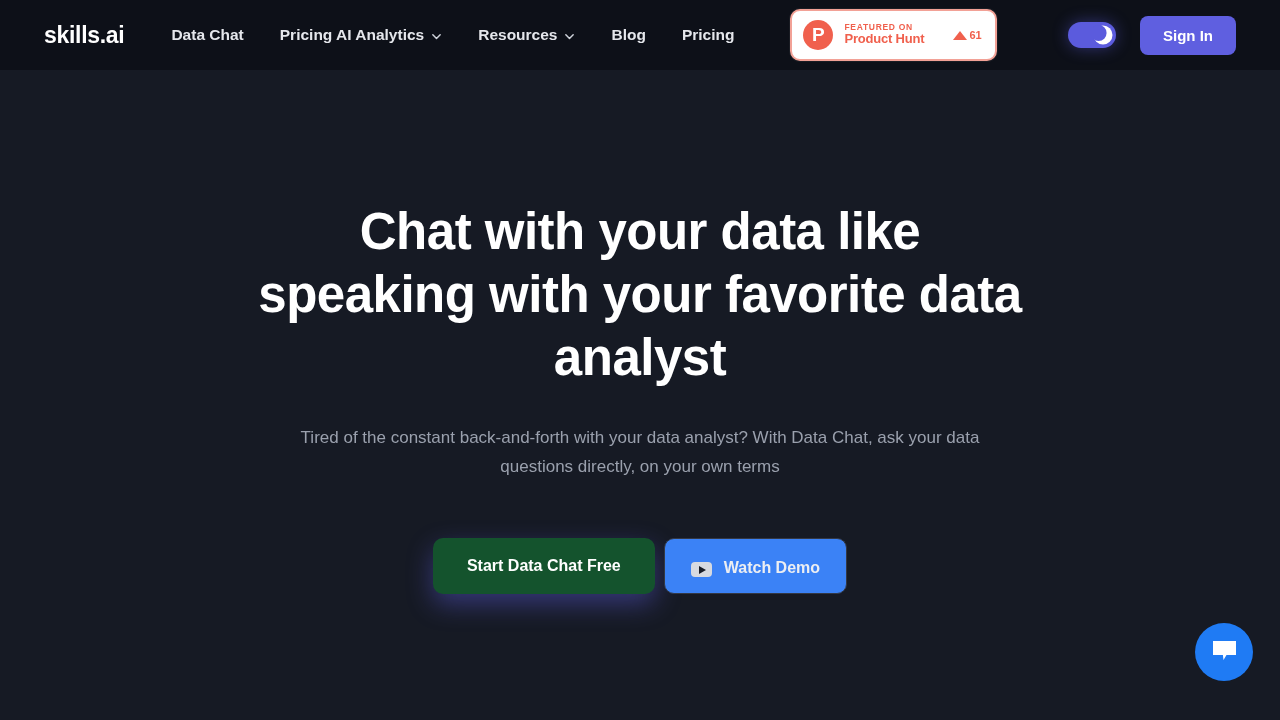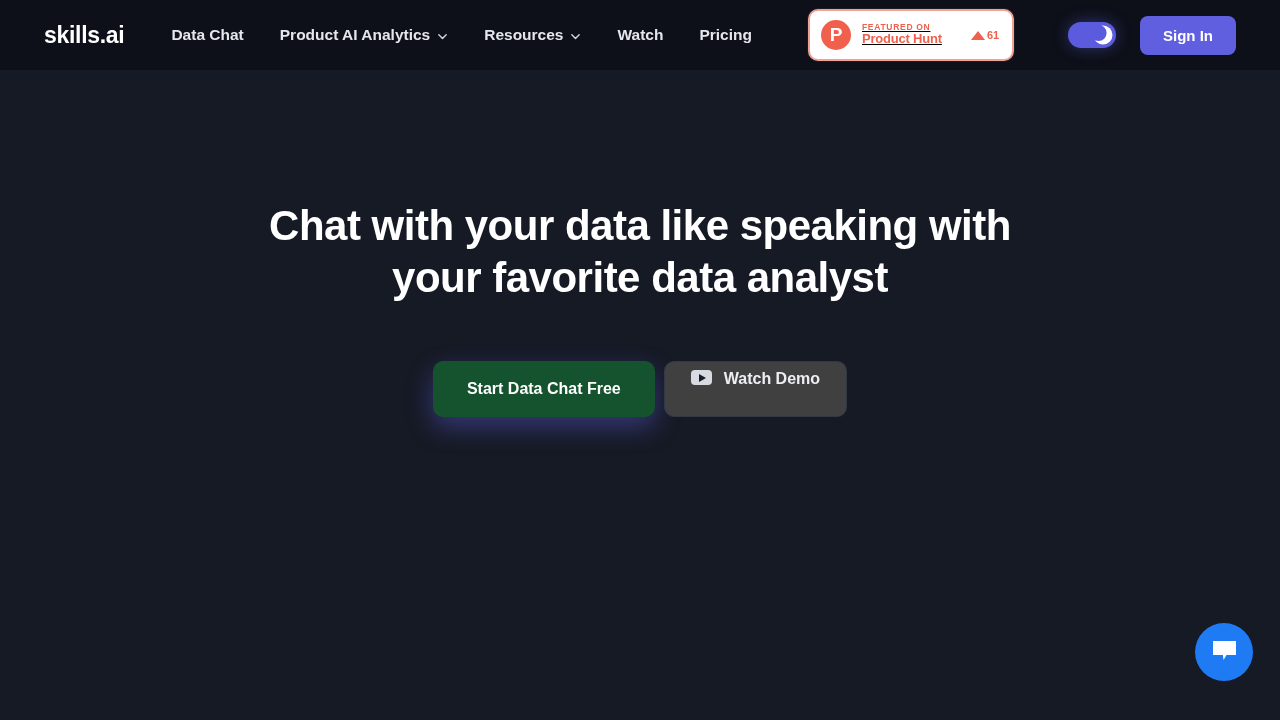"Product AI Analytics" span { text: Product -> Pricing }
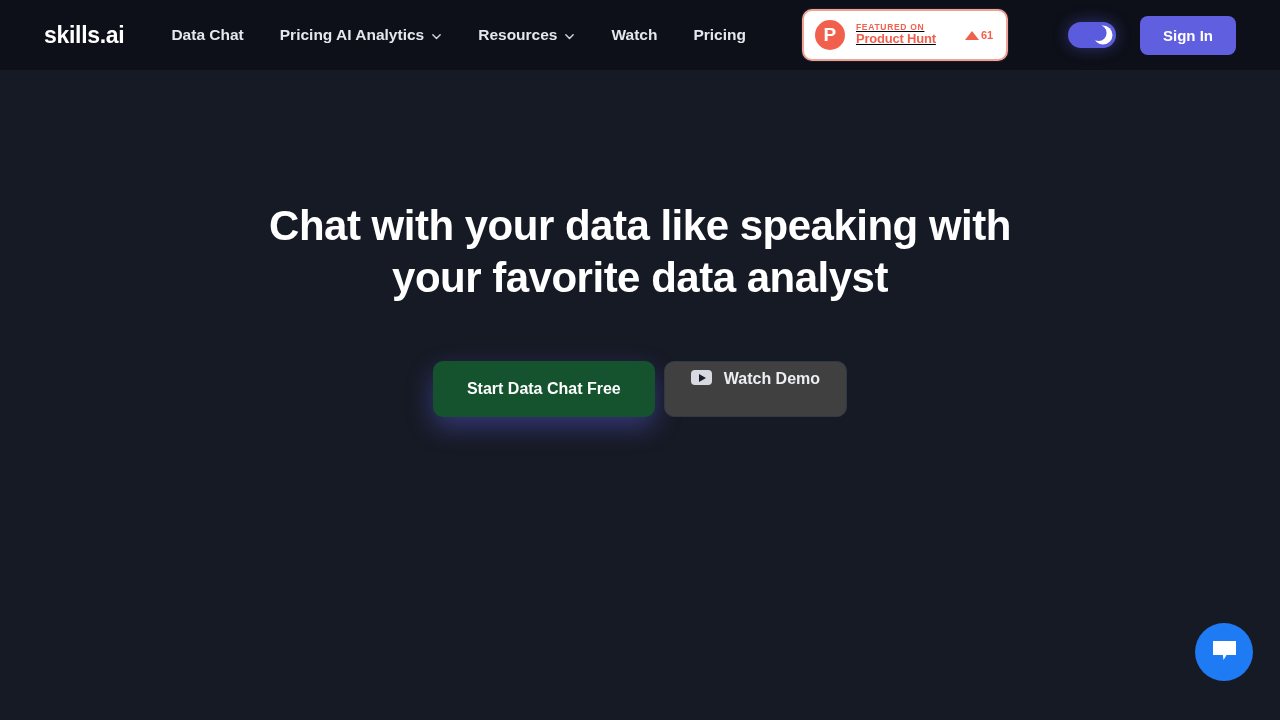"Watch" span { text: Watch -> Blog }
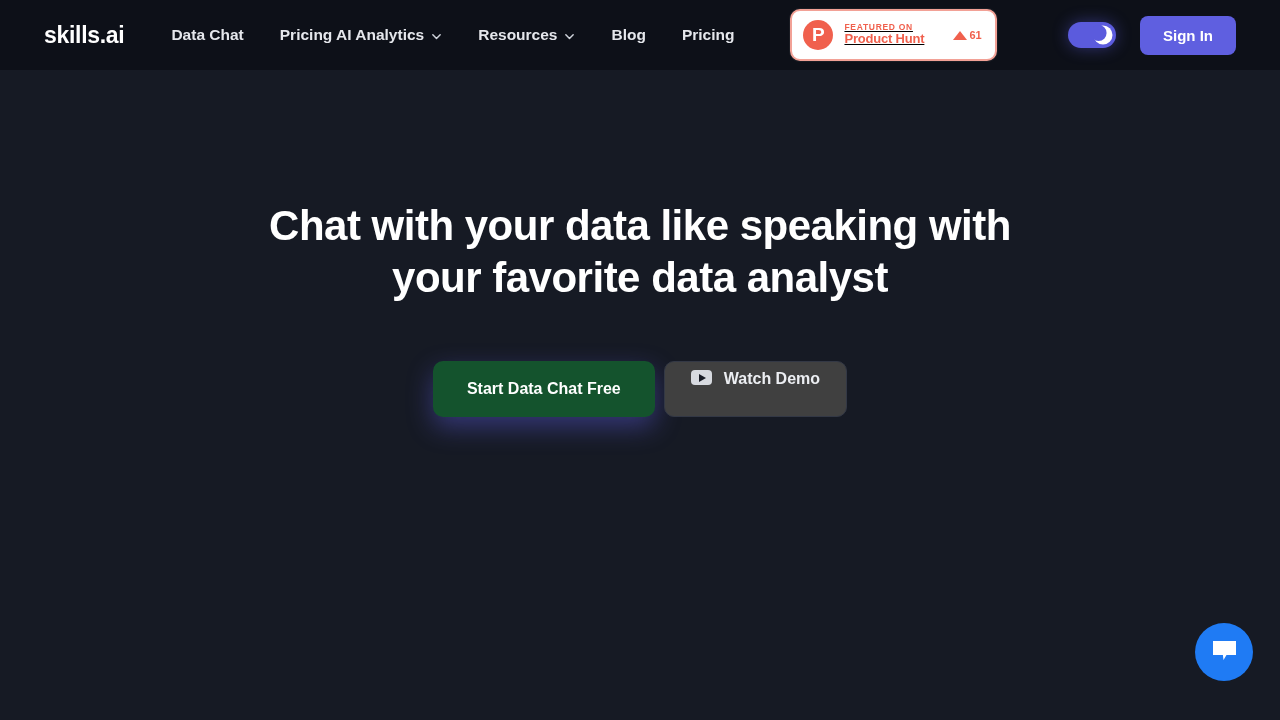"FEATURED ON" .ph-text { text-decoration: underline -> none }
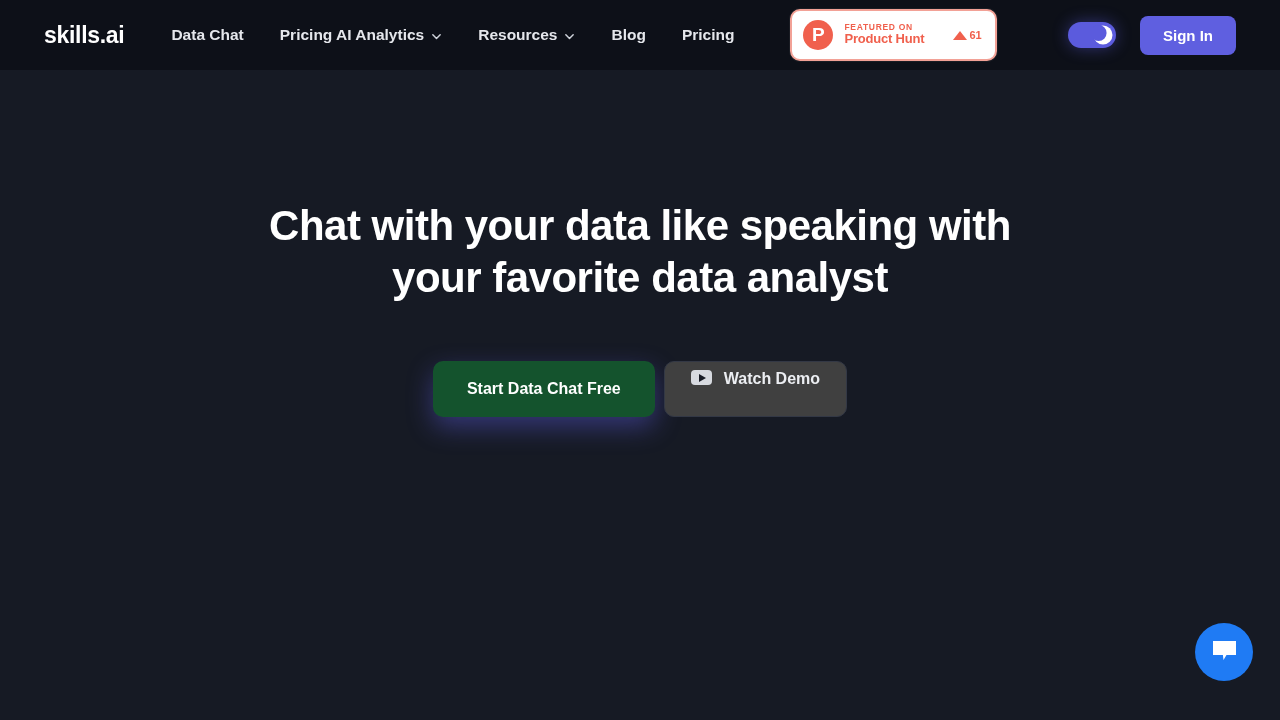"Chat with your data like" .headline { font-size: 42px -> 51px }
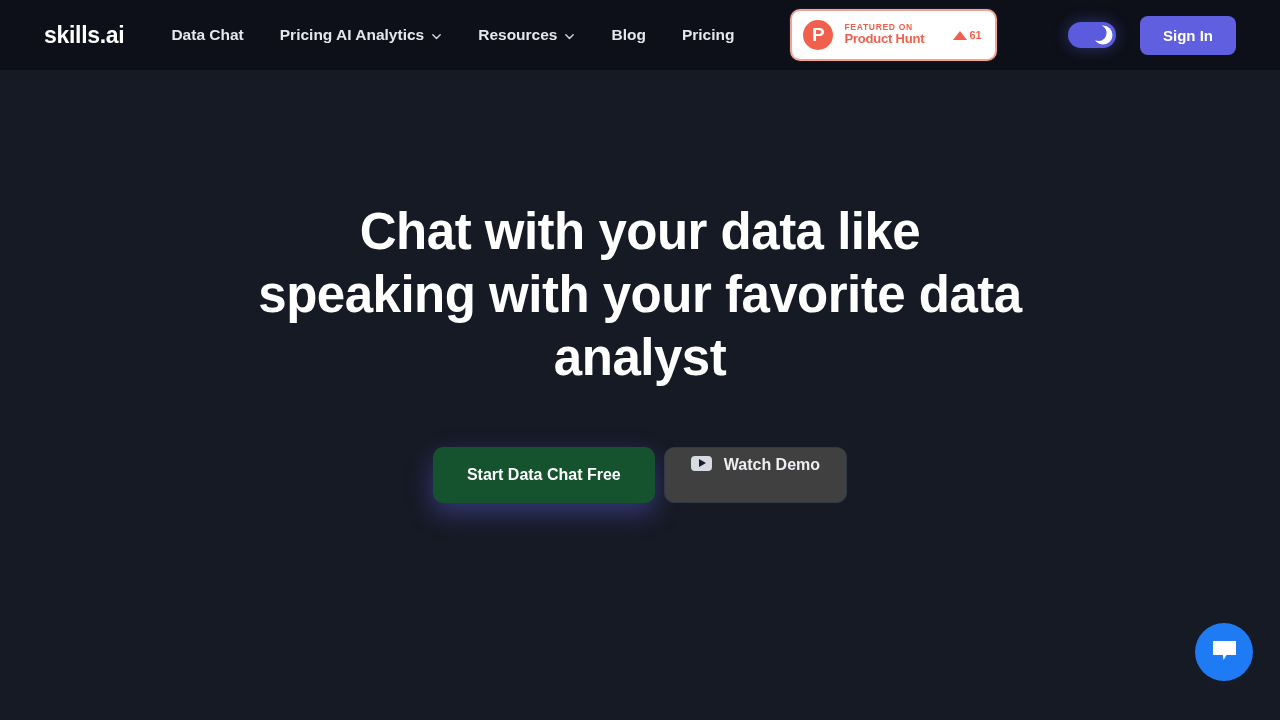"Tired of the constant back-and-forth" p.subtitle { html: none -> <p>Tired of the constant back-and-forth with your data analyst? With Data Chat, ask your data questions directly, on your own terms</p> }
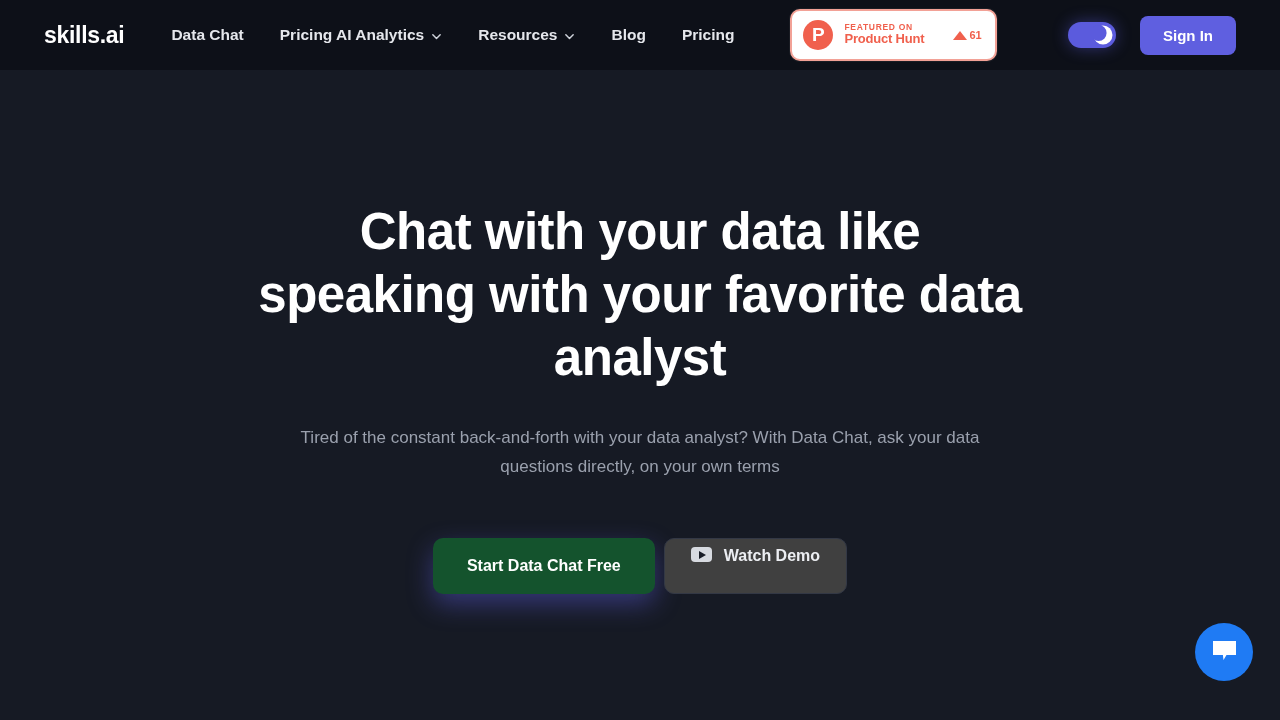"Watch Demo" .btn-secondary { align-items: flex-start -> flex-end; background: #404040 -> #3b82f6; padding: 8px 26px -> 16px 26px }
